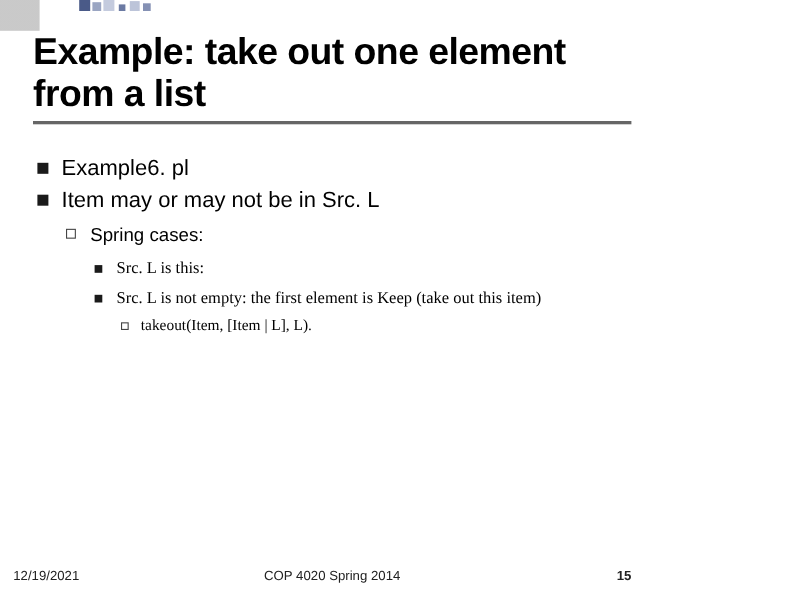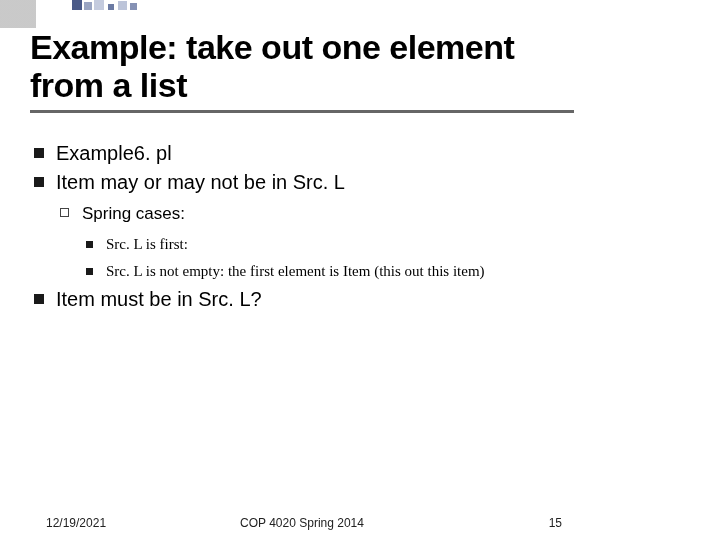"Src. L is first:" span { text: first -> this }
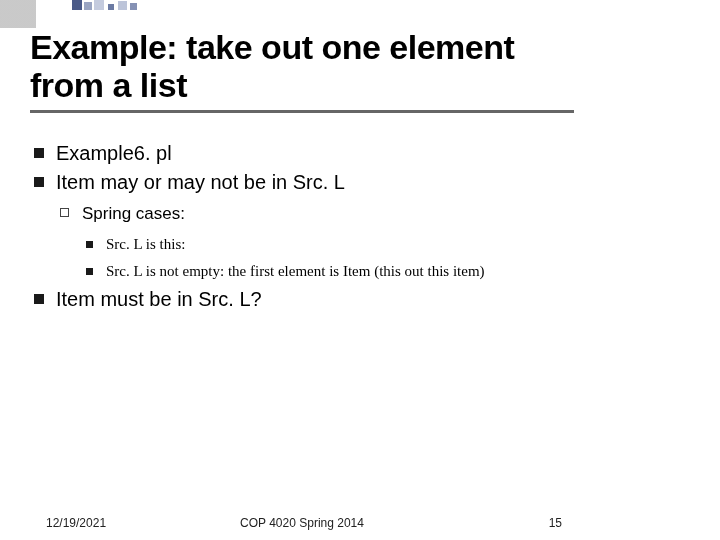"Src. L is not empty:" span { text: Item (this -> Keep (take }
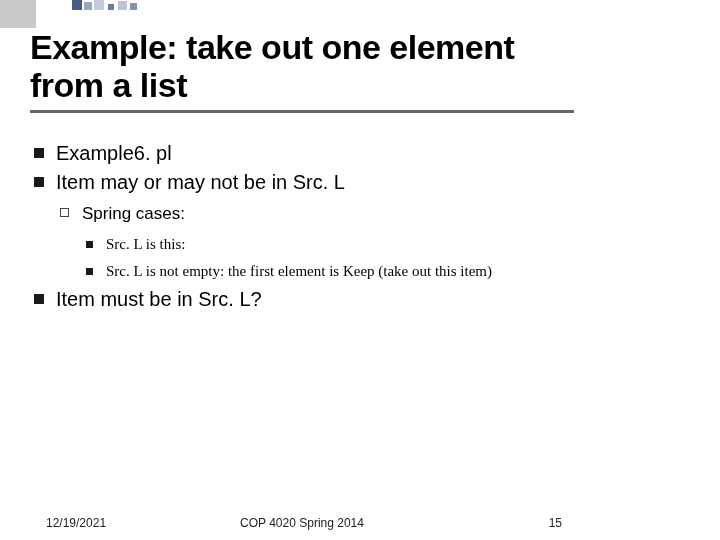"takeout(Item, [Item | L], L)." ul.lvl4 { html: none -> <ul> <li><span>takeout(Item, [Item | L], L).</span></li> </ul> }
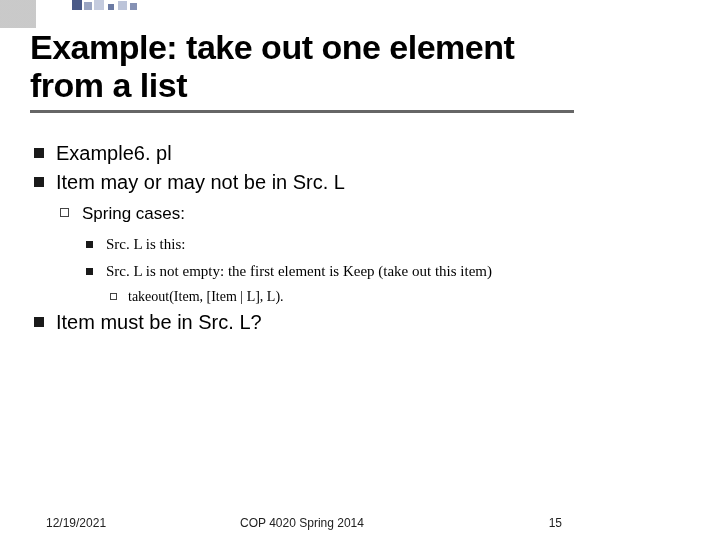"Item must be in Src." li { html: <li><span>Item must be in Src. L?</span></li> -> none }
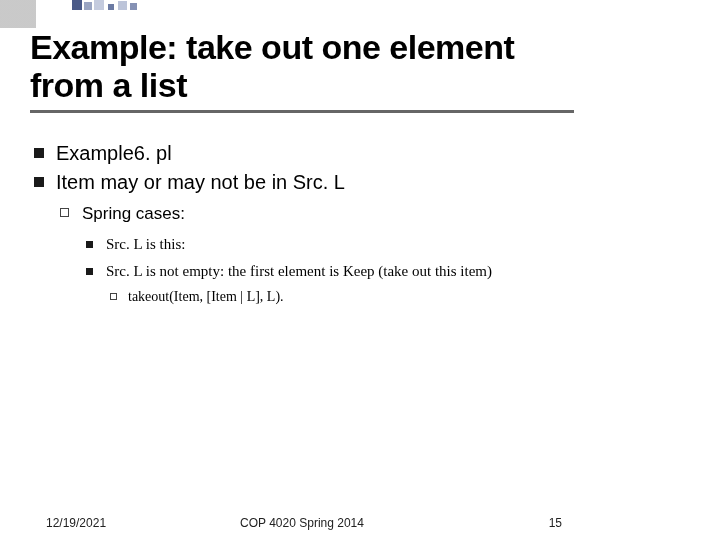"12/19/2021" .footer .date { left: 46px -> 12px }
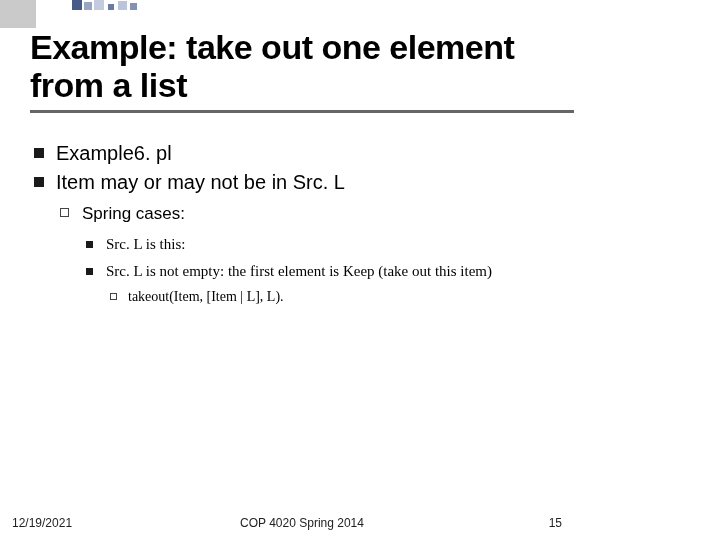"15" .footer .page { font-weight: normal -> bold; right: 42px -> 30px }
